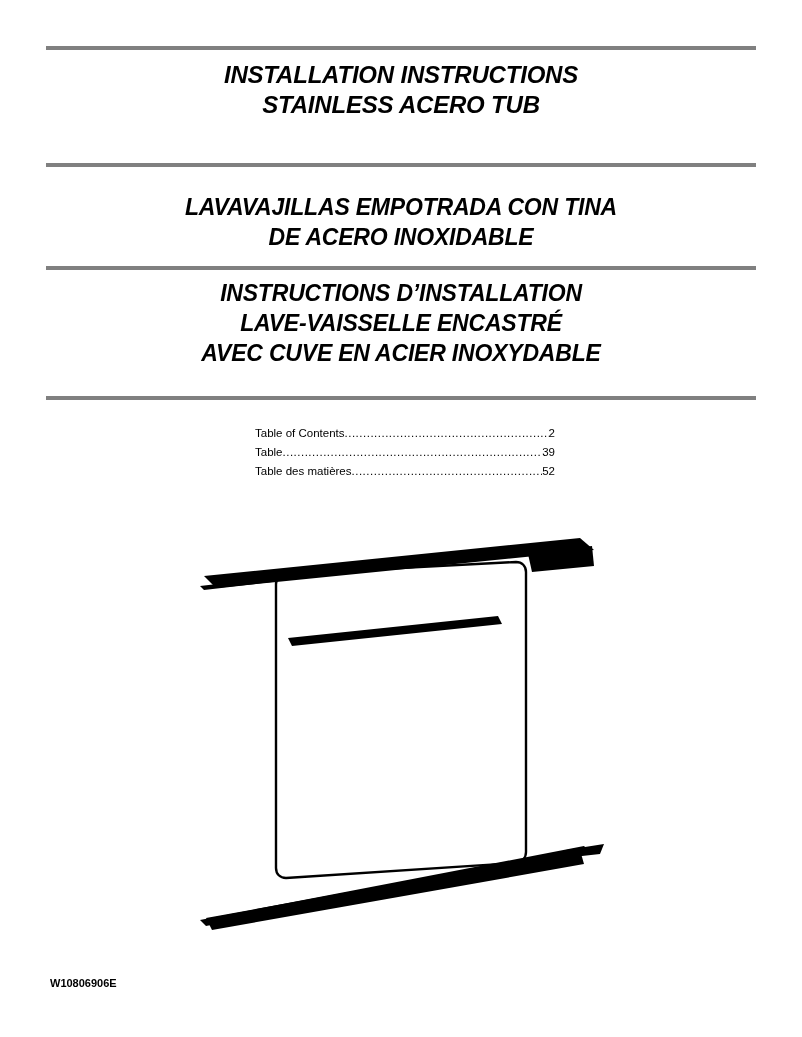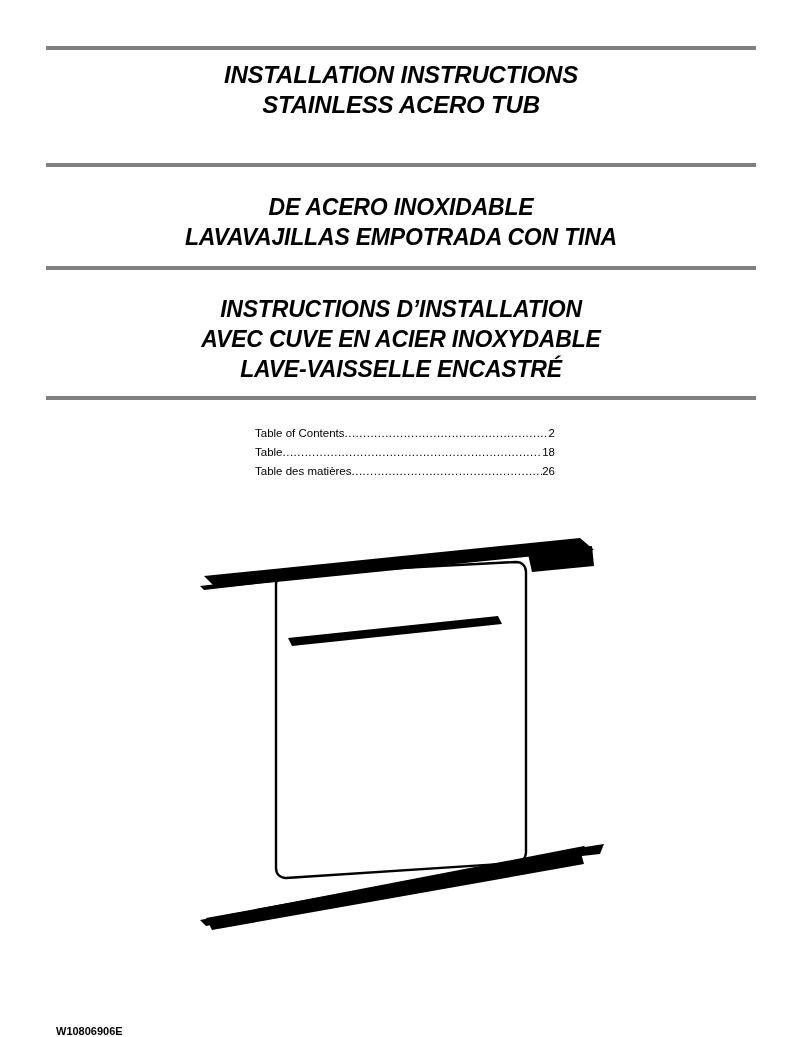"DE ACERO INOXIDABLE" span.line { order: before "LAVAVAJILLAS EMPOTRADA CON TINA" -> after "LAVAVAJILLAS EMPOTRADA CON TINA" }
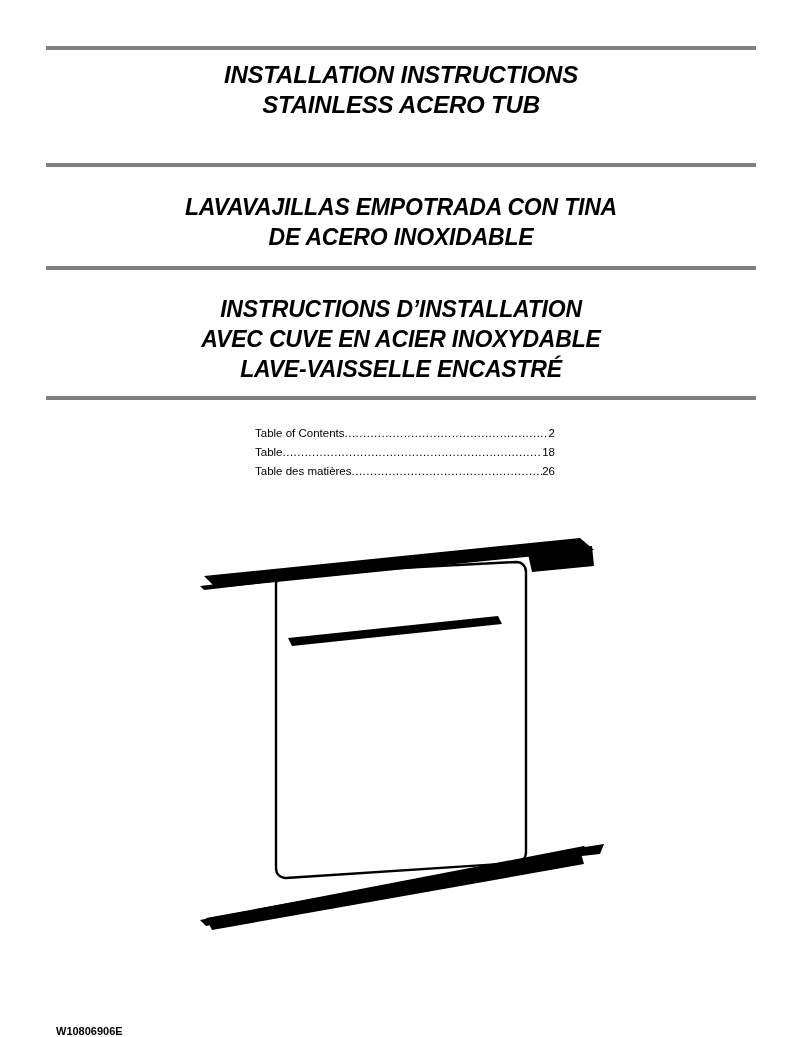"INSTRUCTIONS D’INSTALLATION" #title-fr { top: 294px -> 278px }
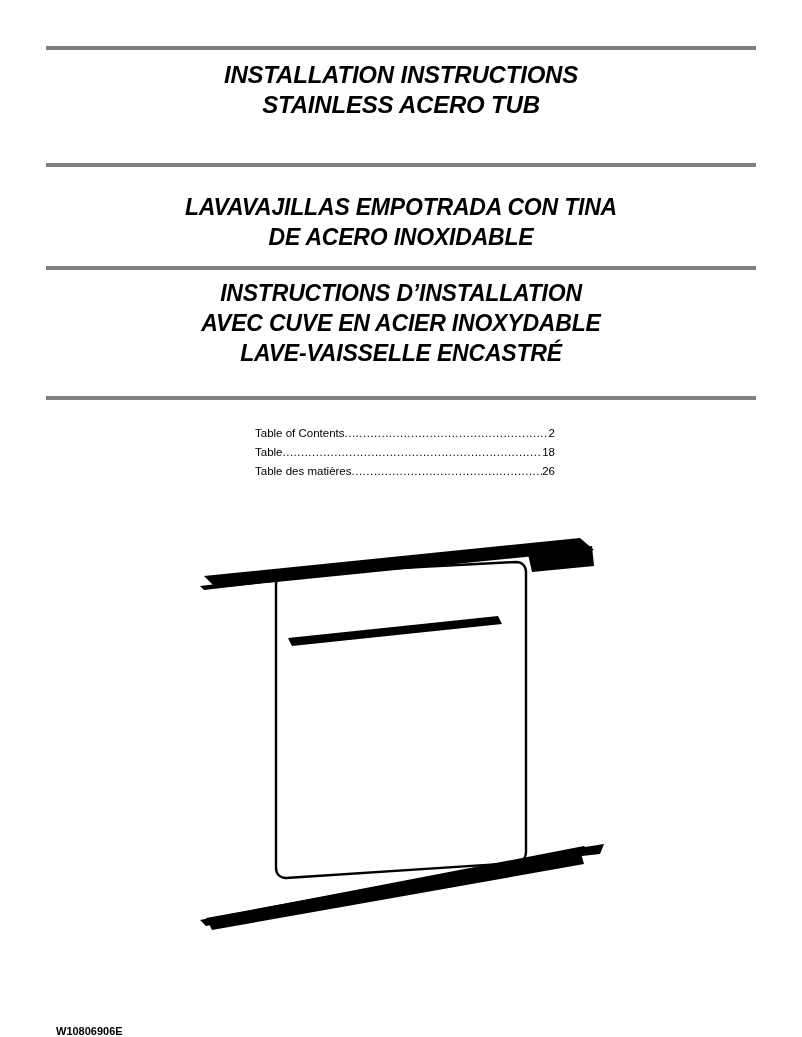"AVEC CUVE EN ACIER INOXYDABLE" span.line { order: before "LAVE-VAISSELLE ENCASTRÉ" -> after "LAVE-VAISSELLE ENCASTRÉ" }
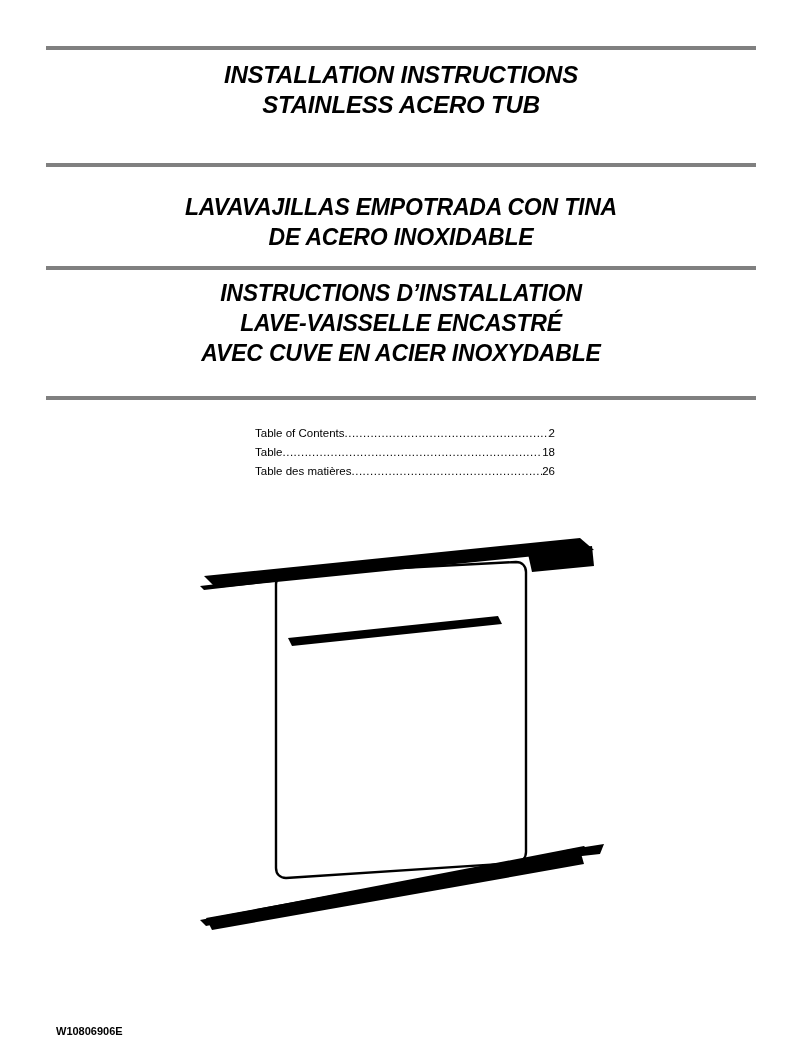"18" span.toc-page { text: 18 -> 39 }
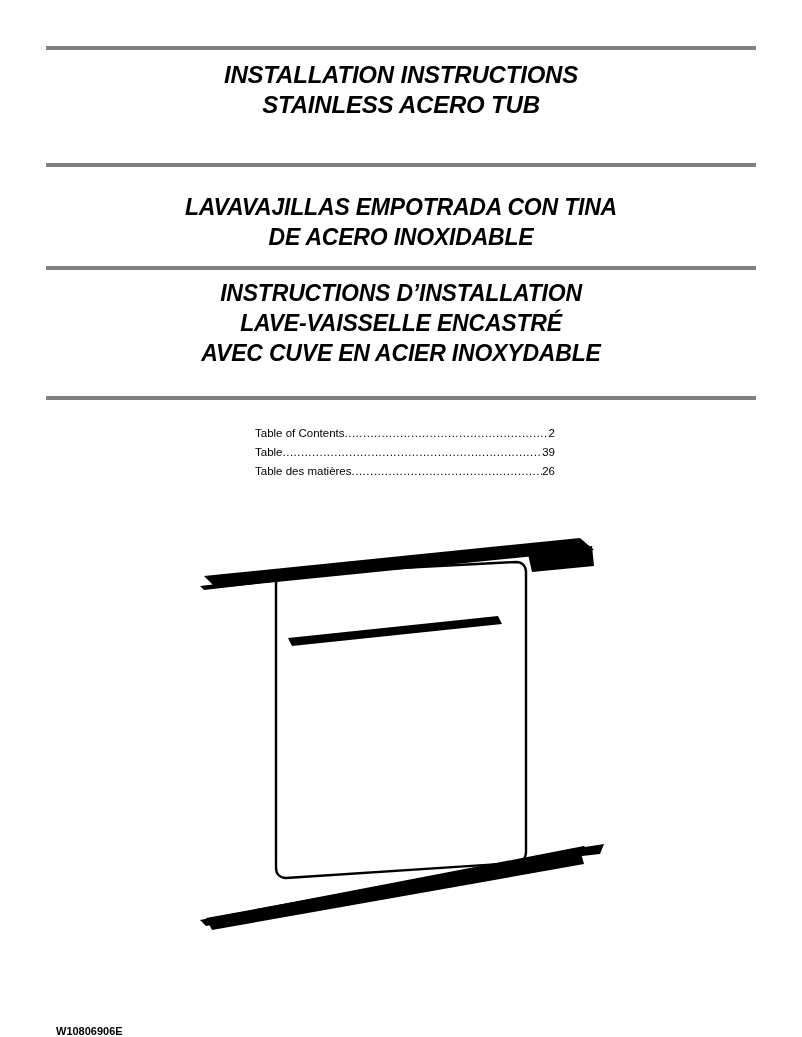"26" span.toc-page { text: 26 -> 52 }
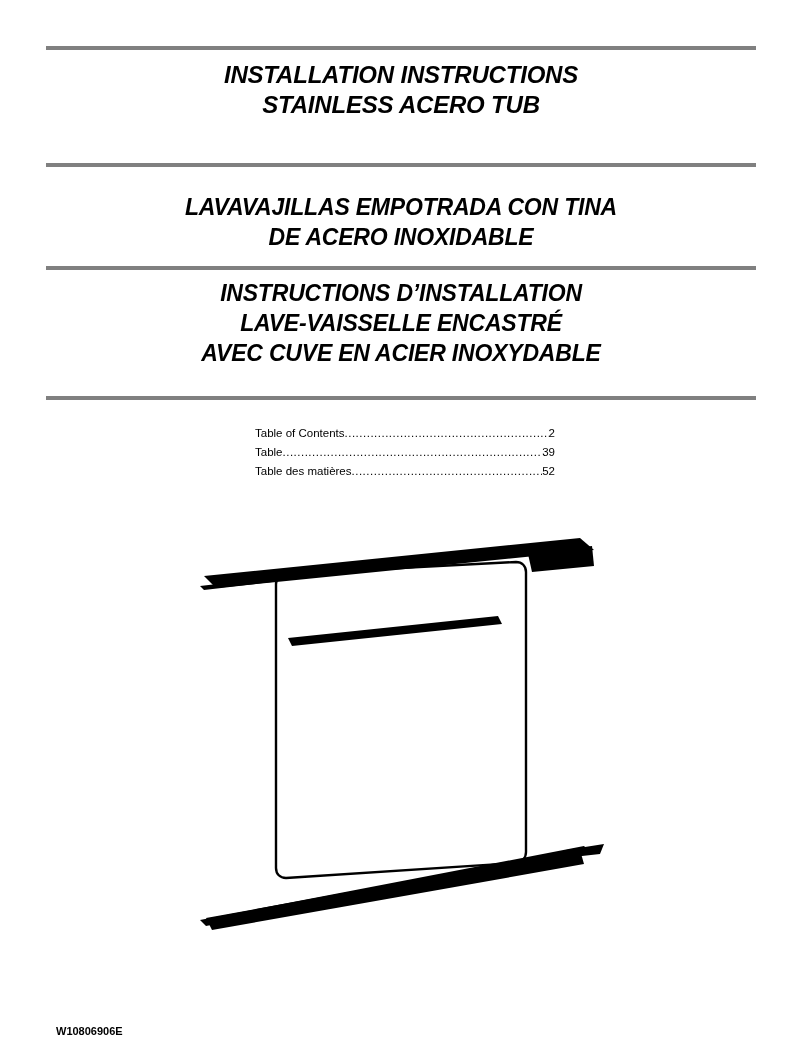"W10806906E" .footer-code { left: 56px -> 50px; margin-top: 48px -> none }
